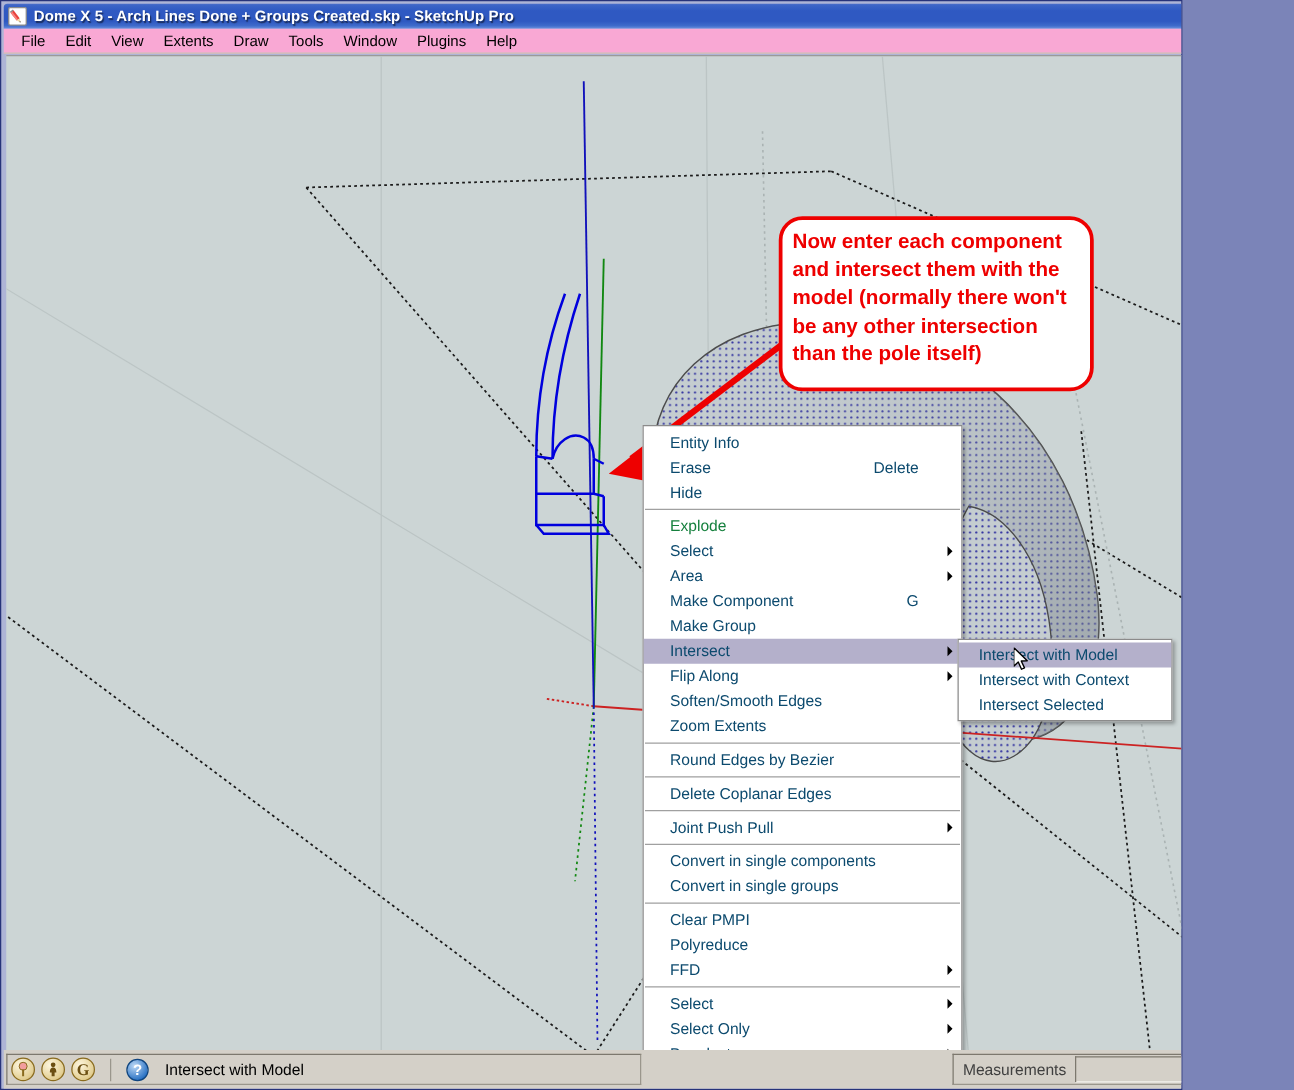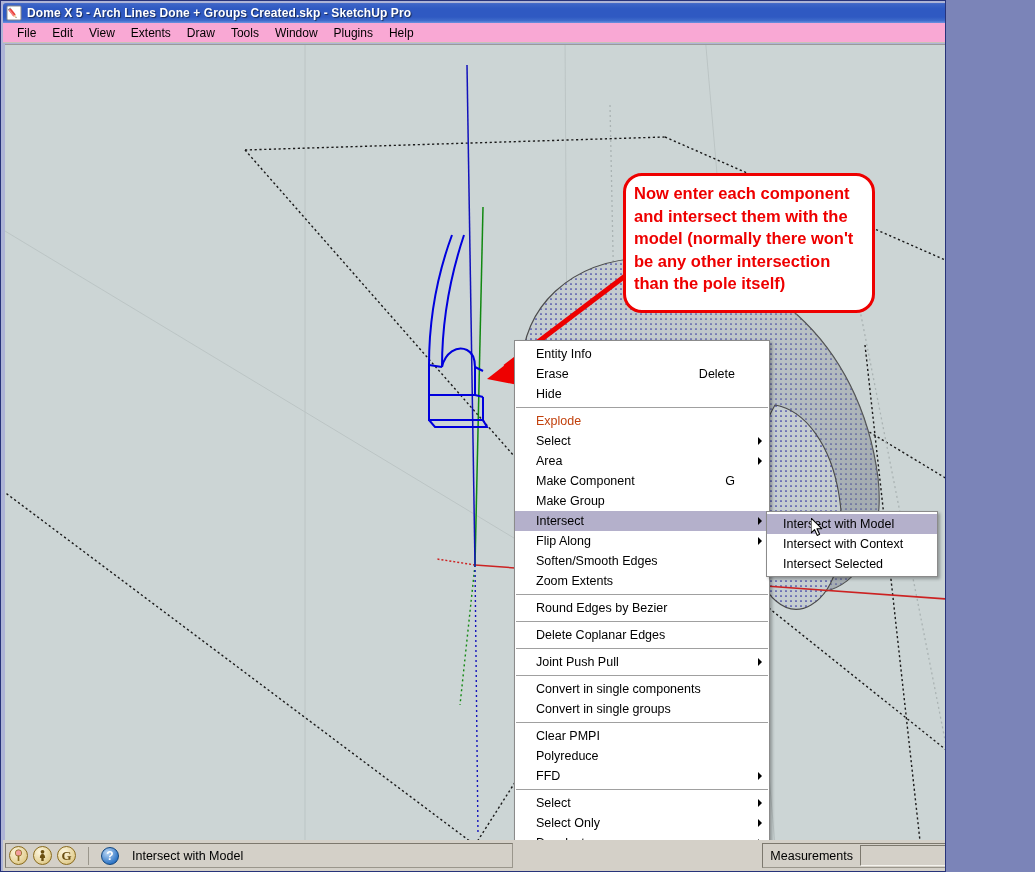"Entity Info" .cm-item { color: #000000 -> #0c4a6e }
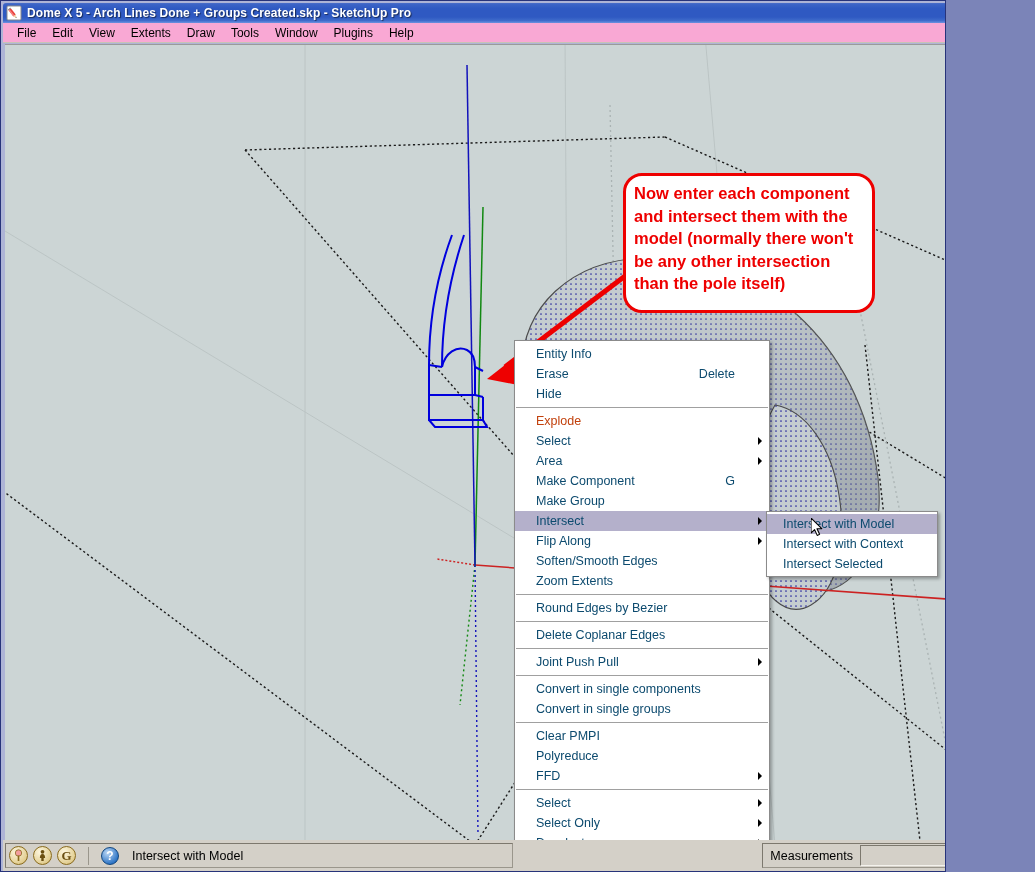"Explode" .cm-item.disabled { color: #c2410c -> #15803d }
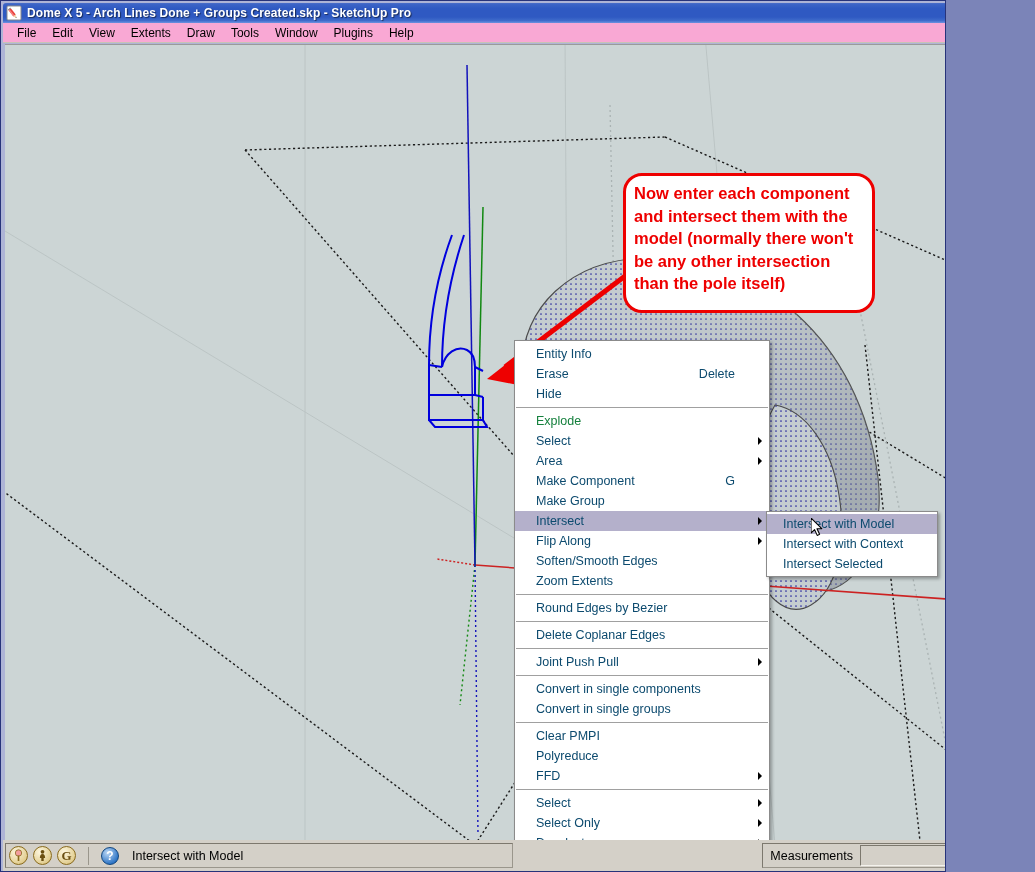"Measurements" #measure-wrap .m-label { color: #000000 -> #404040 }
